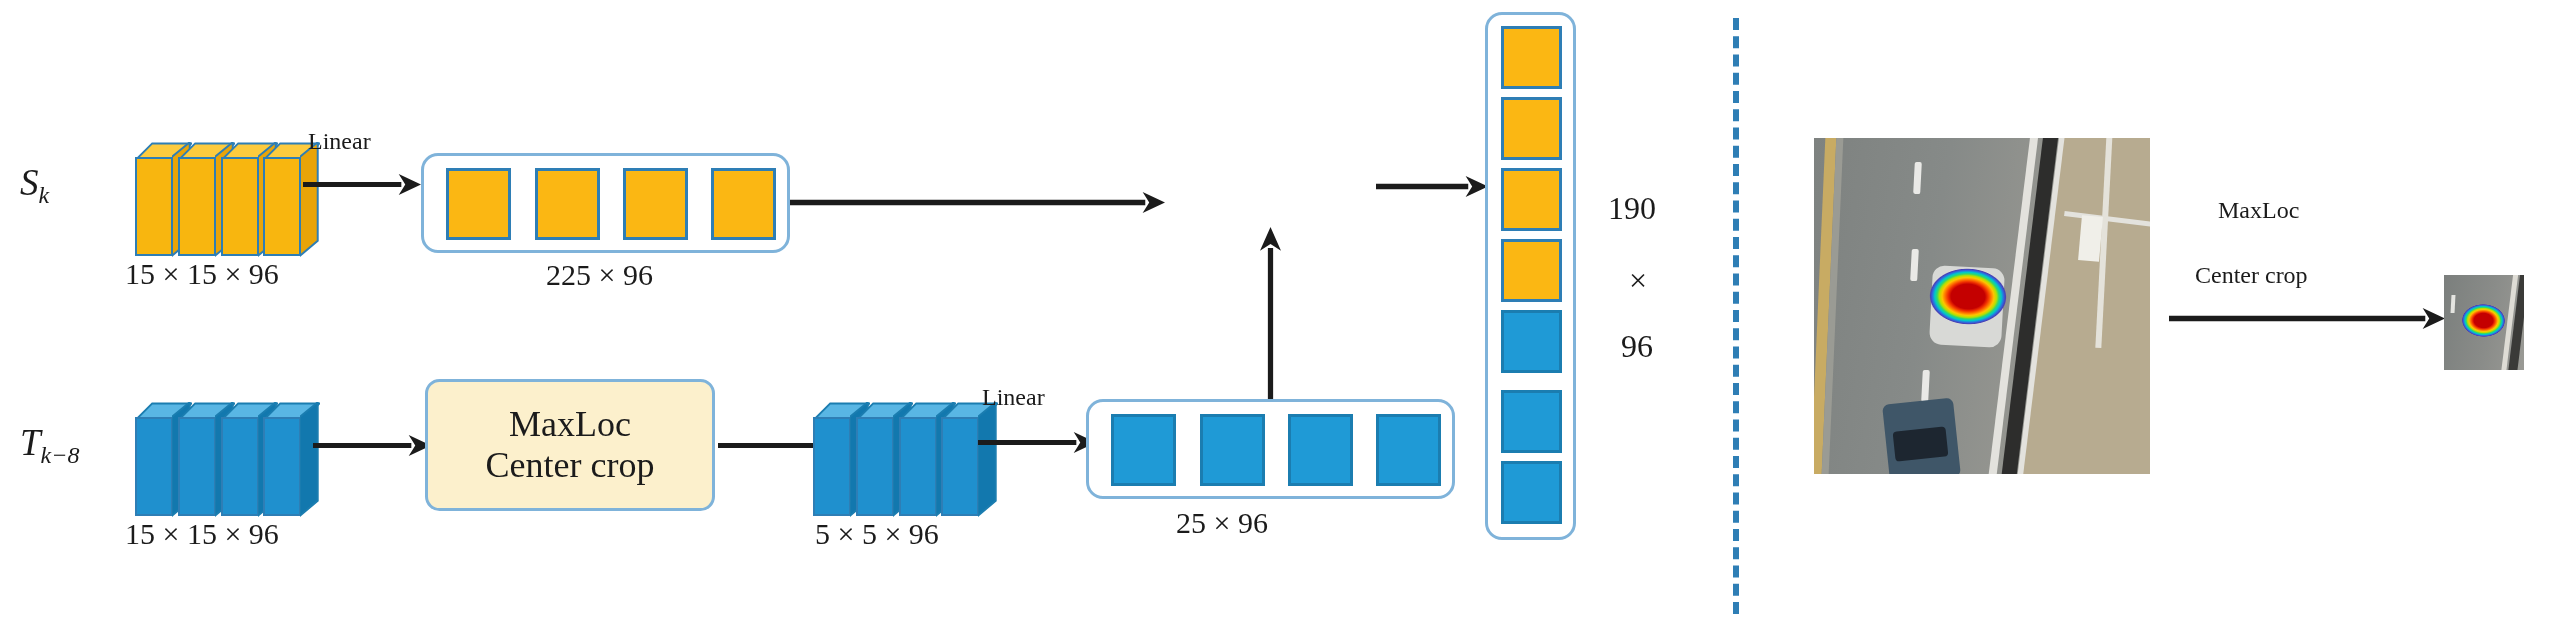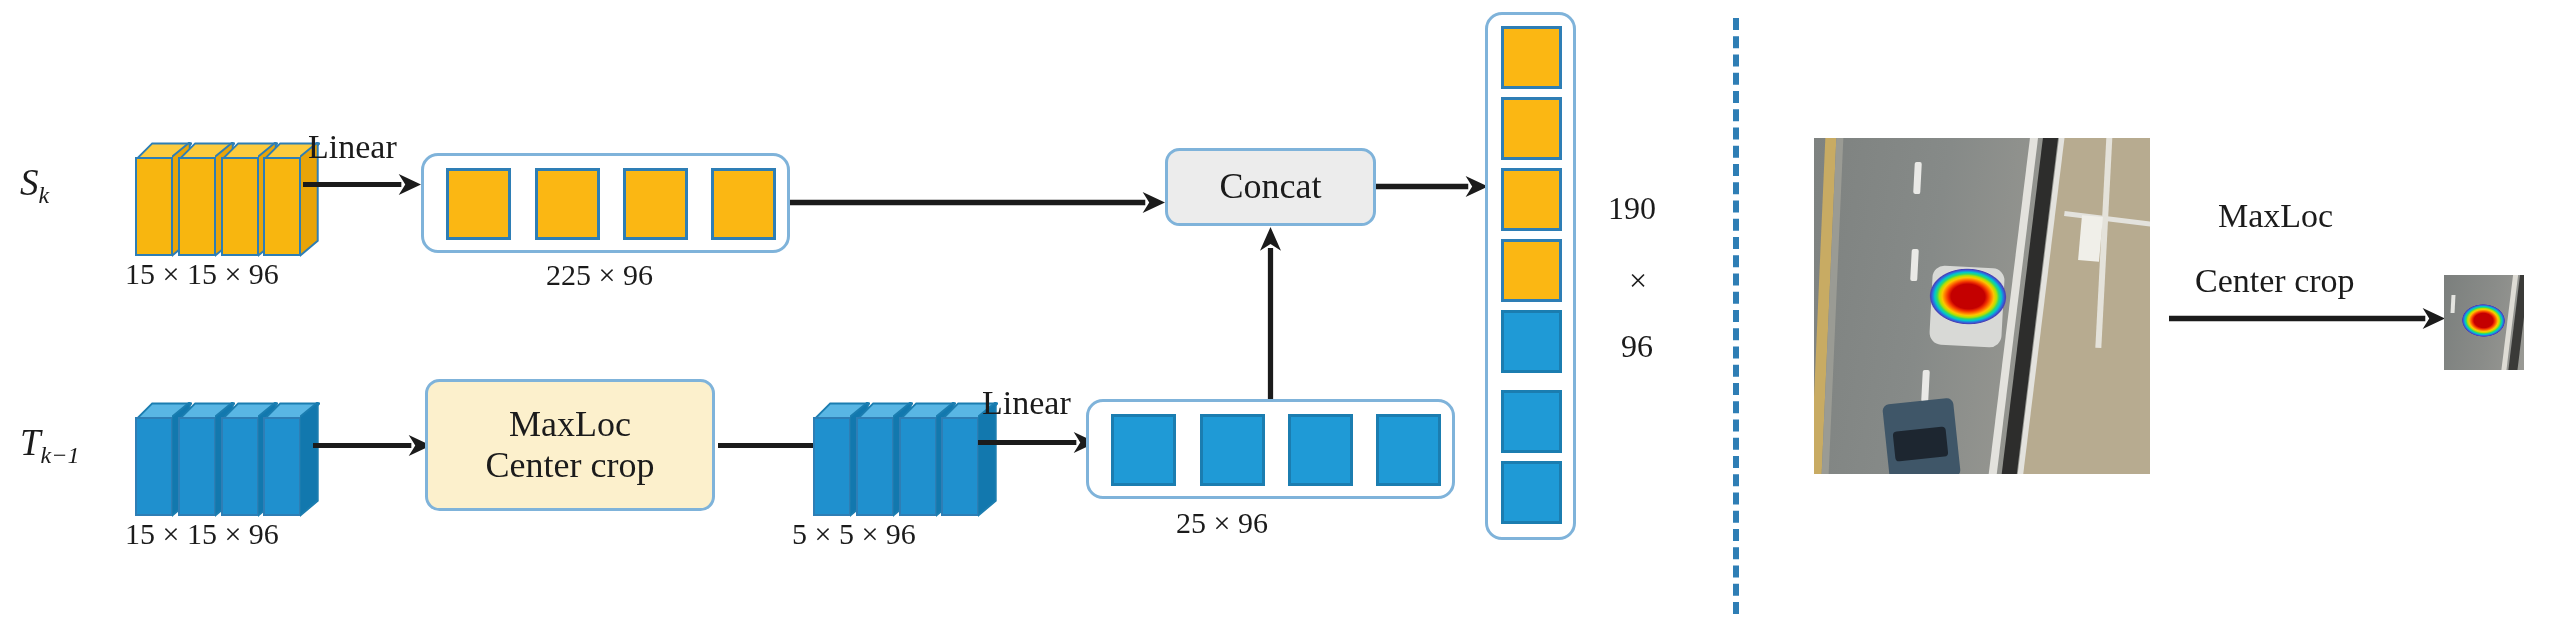"Linear" .opname { font-size: 34px -> 24px }
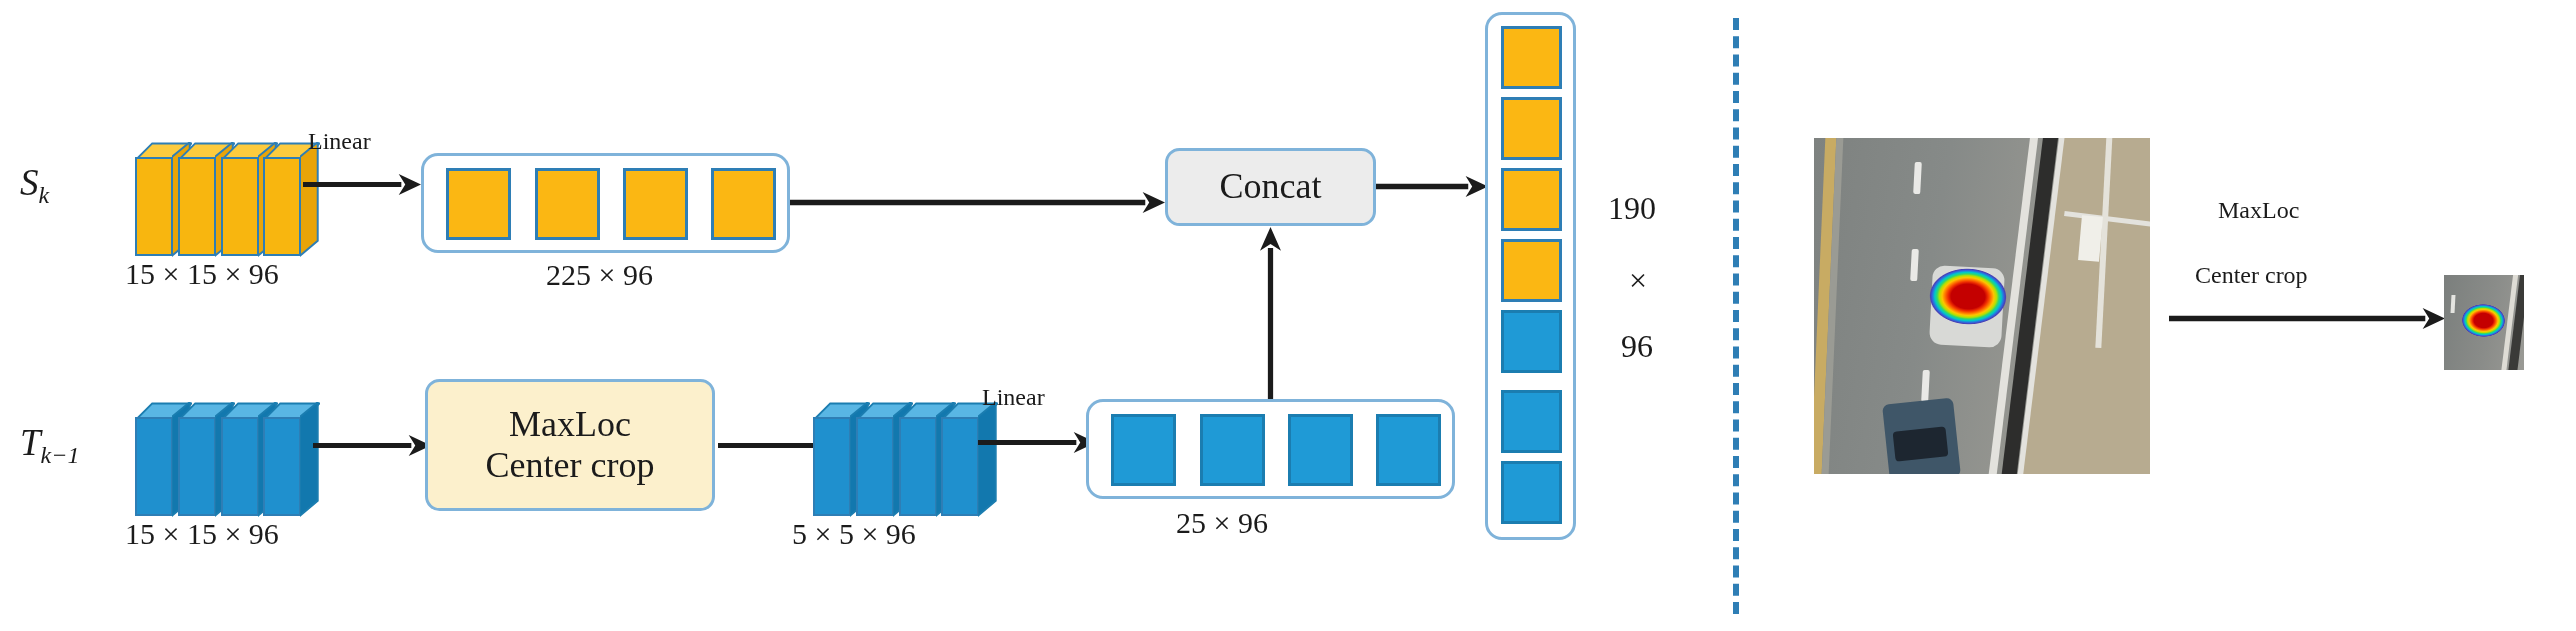"Concat" div.pbox { html: <div> <div>Concat</div> </div> -> none }
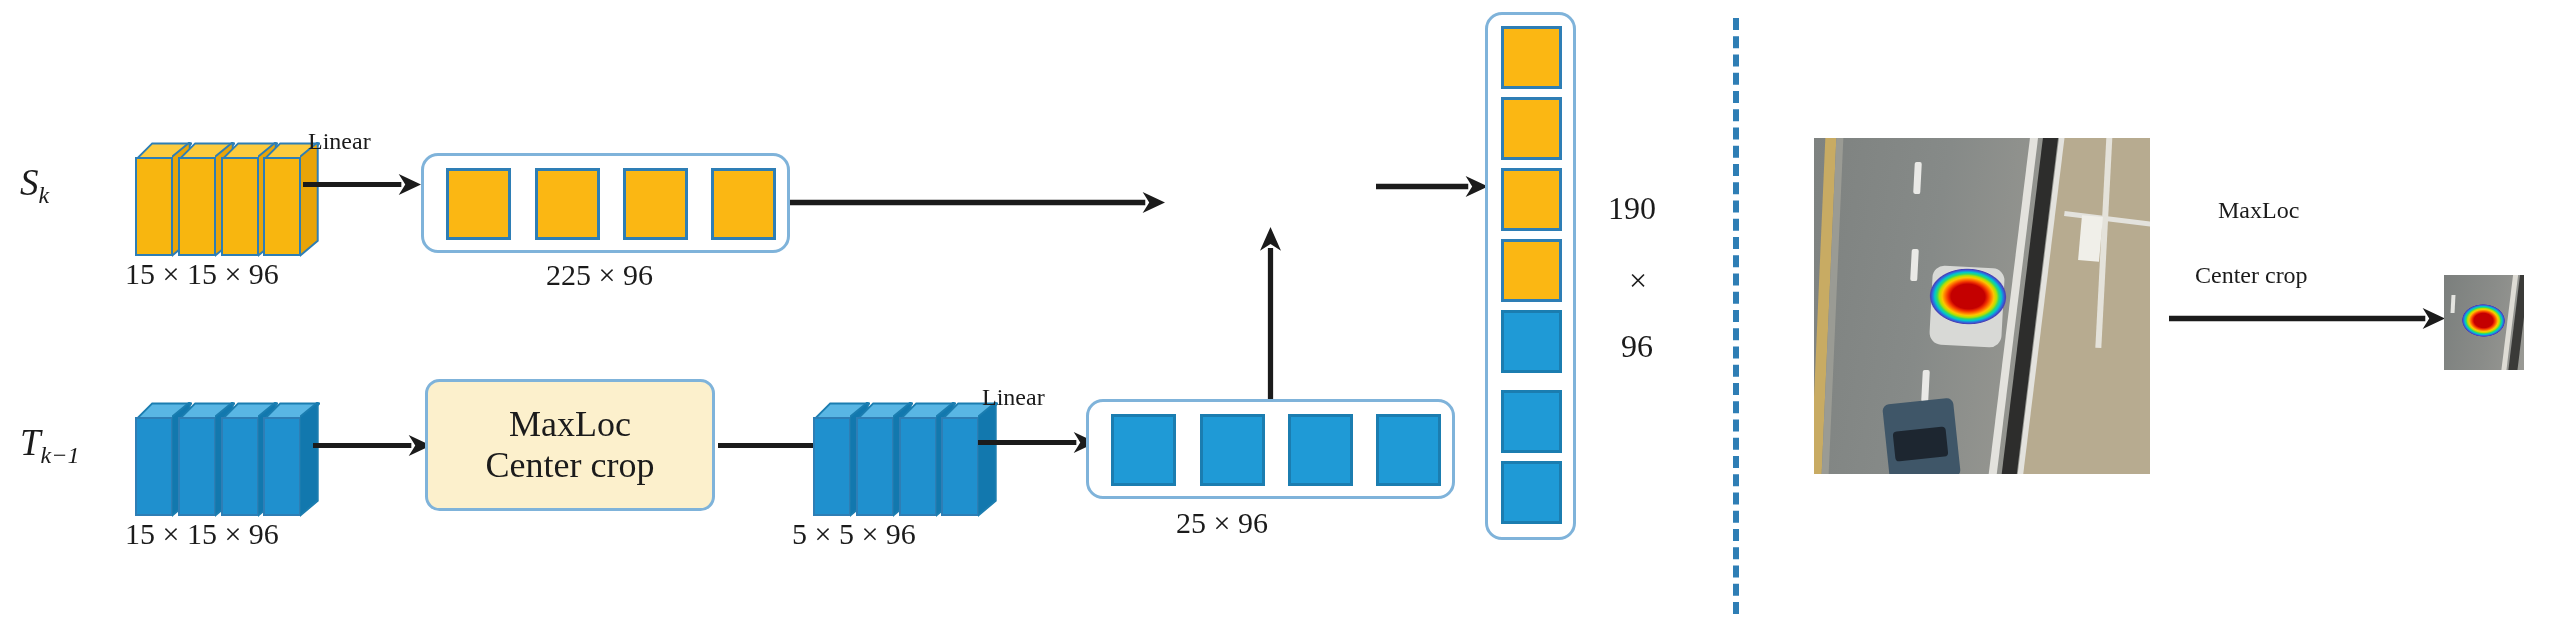"k−1" sub.varsub { text: 1 -> 8 }
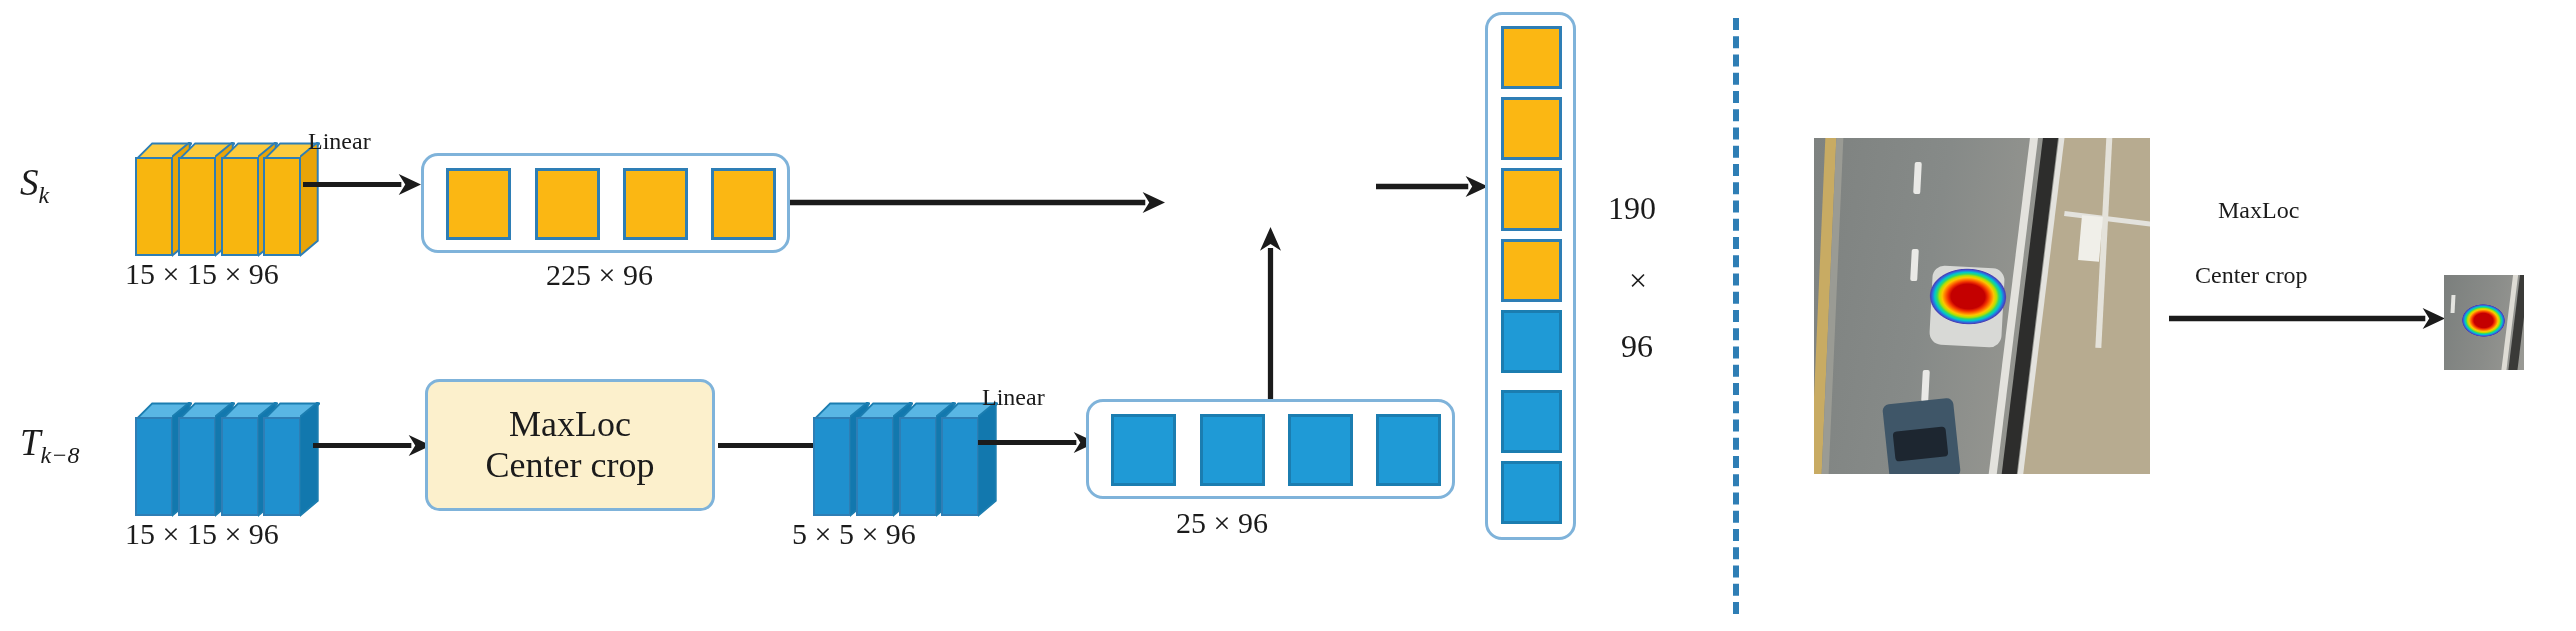"5 × 5 × 96" div.lbl { left: 792px -> 815px }
